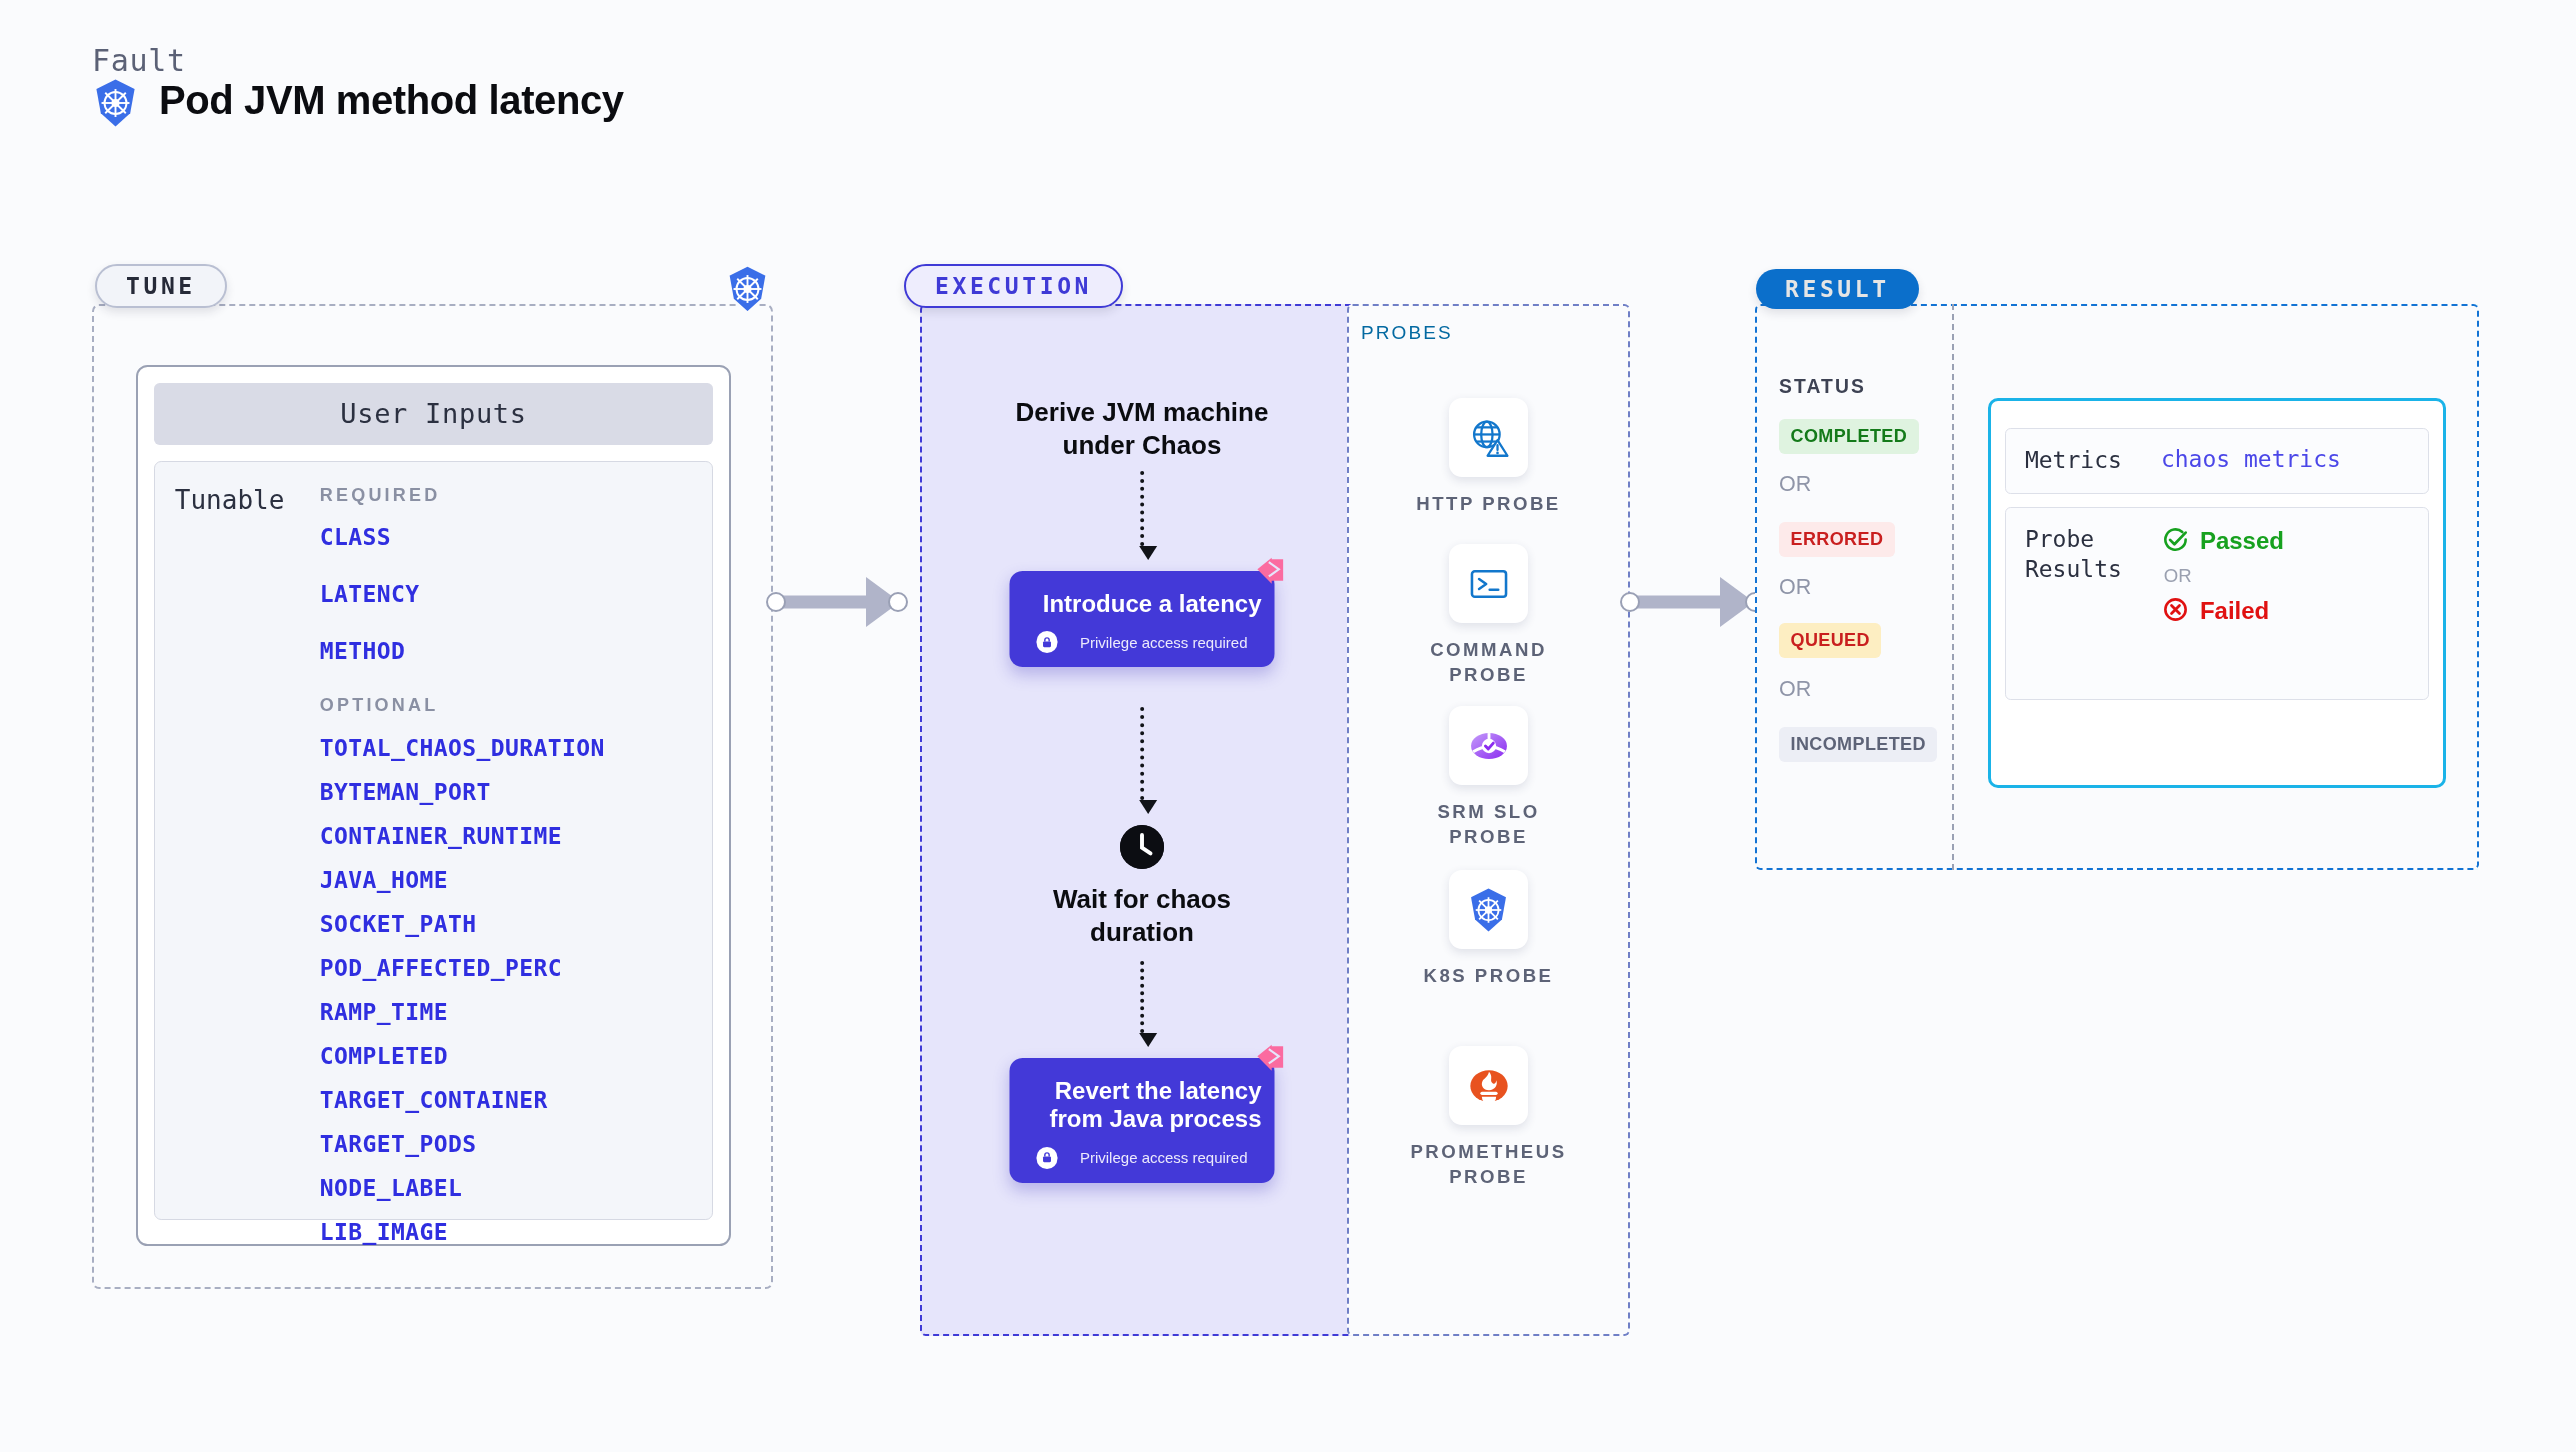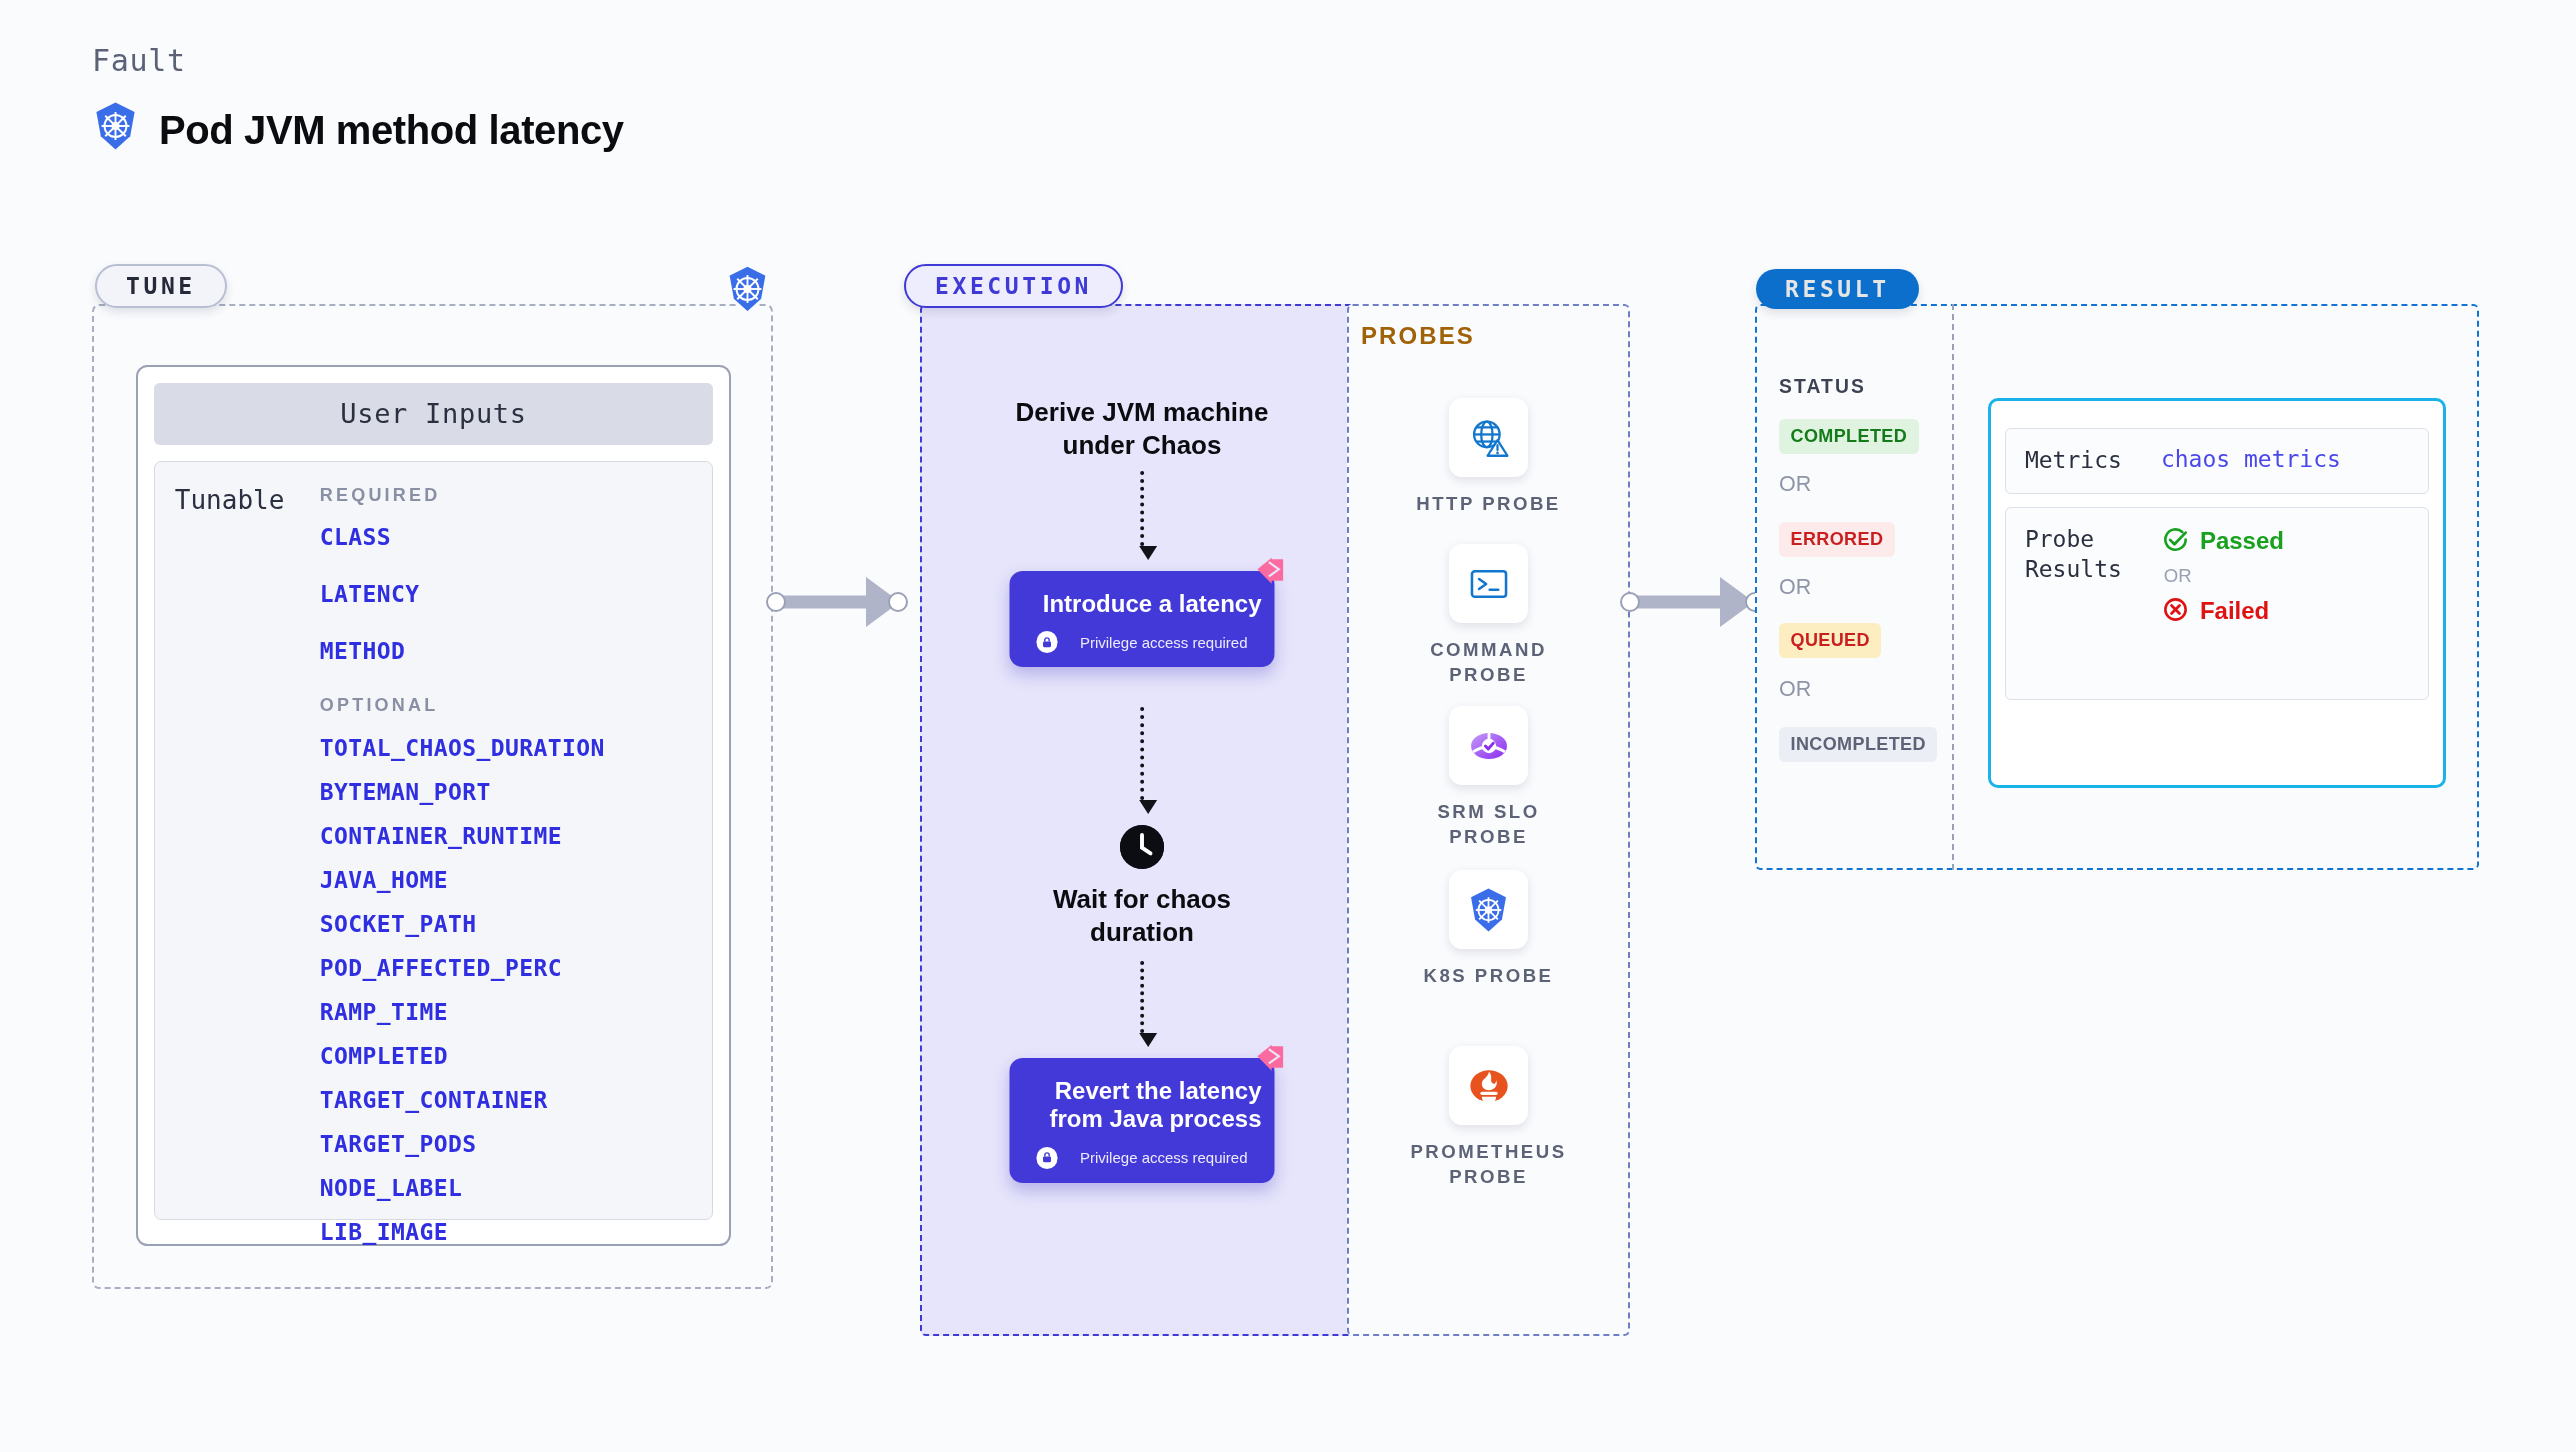"Pod JVM method latency" #title-row { align-items: flex-end -> flex-start; margin-top: 23px -> none }
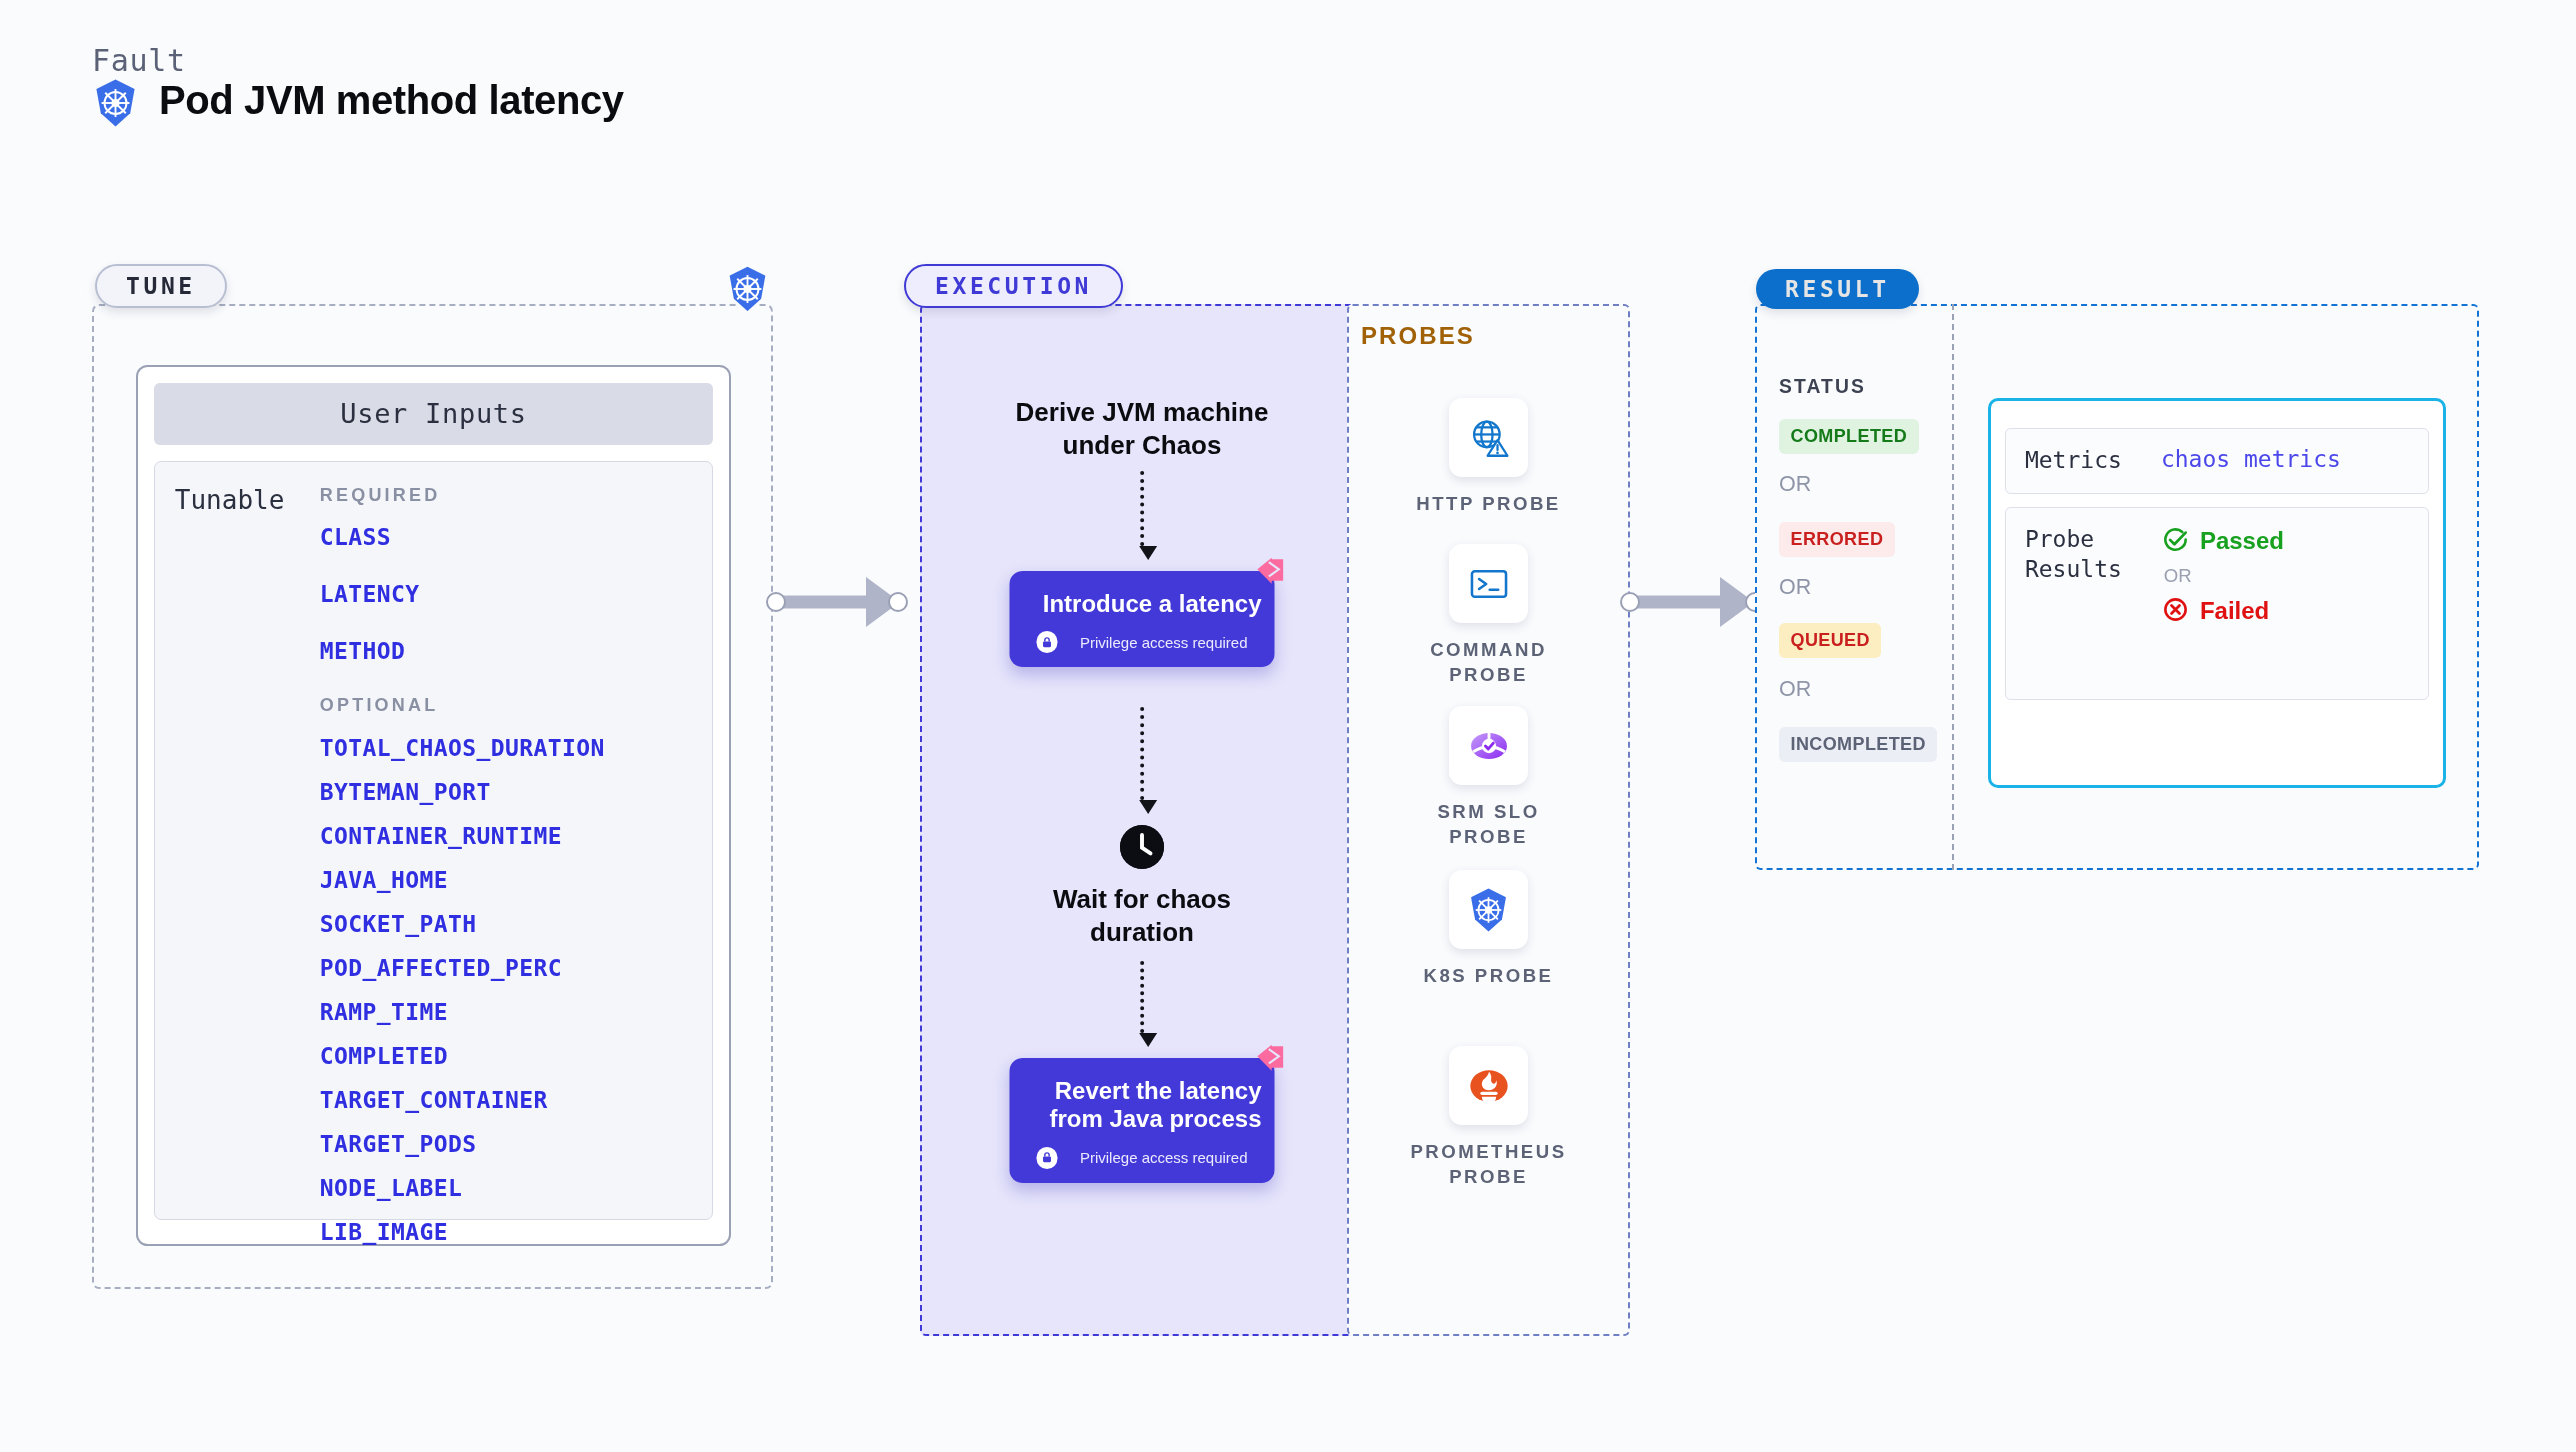"PROBES" #probes-title { color: #a16207 -> #0369a1; font-size: 24px -> 19px; font-weight: bold -> normal }
